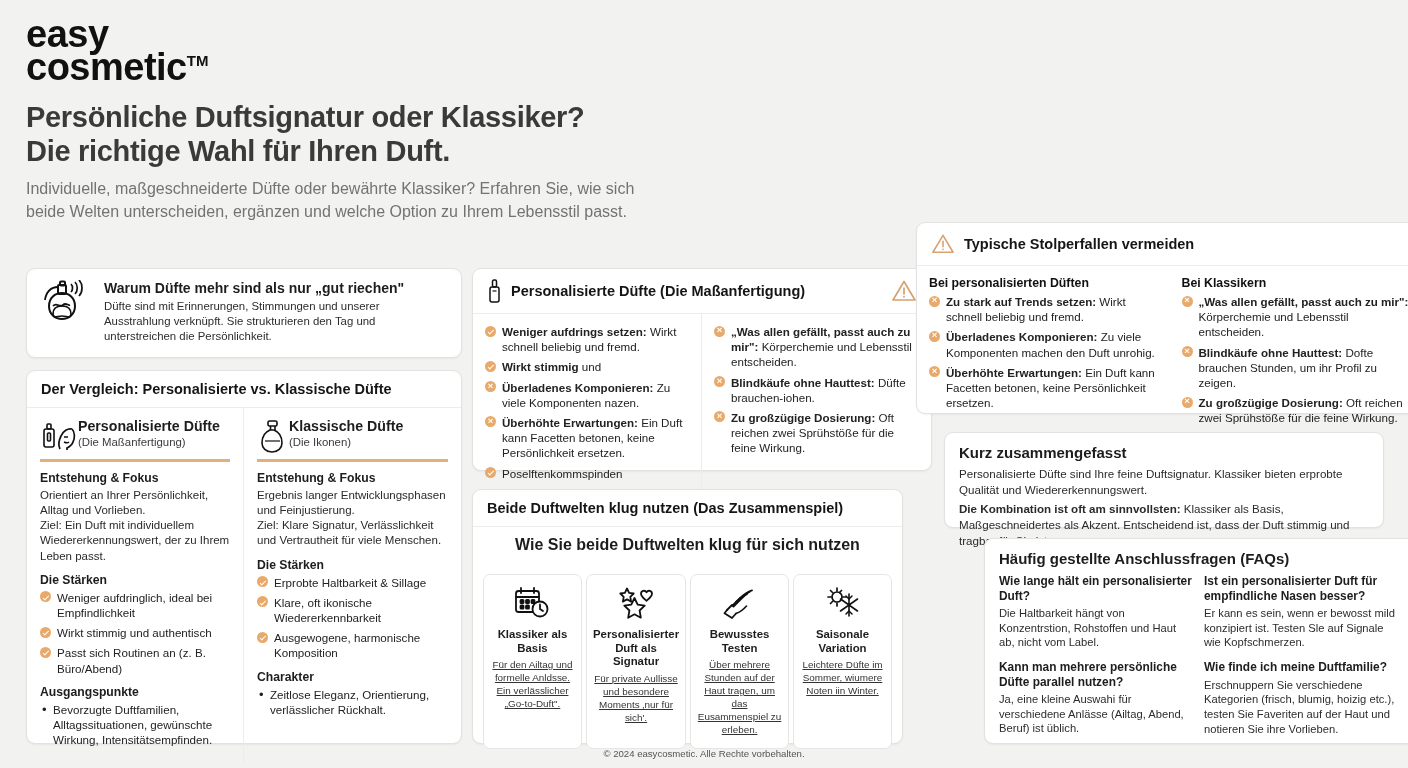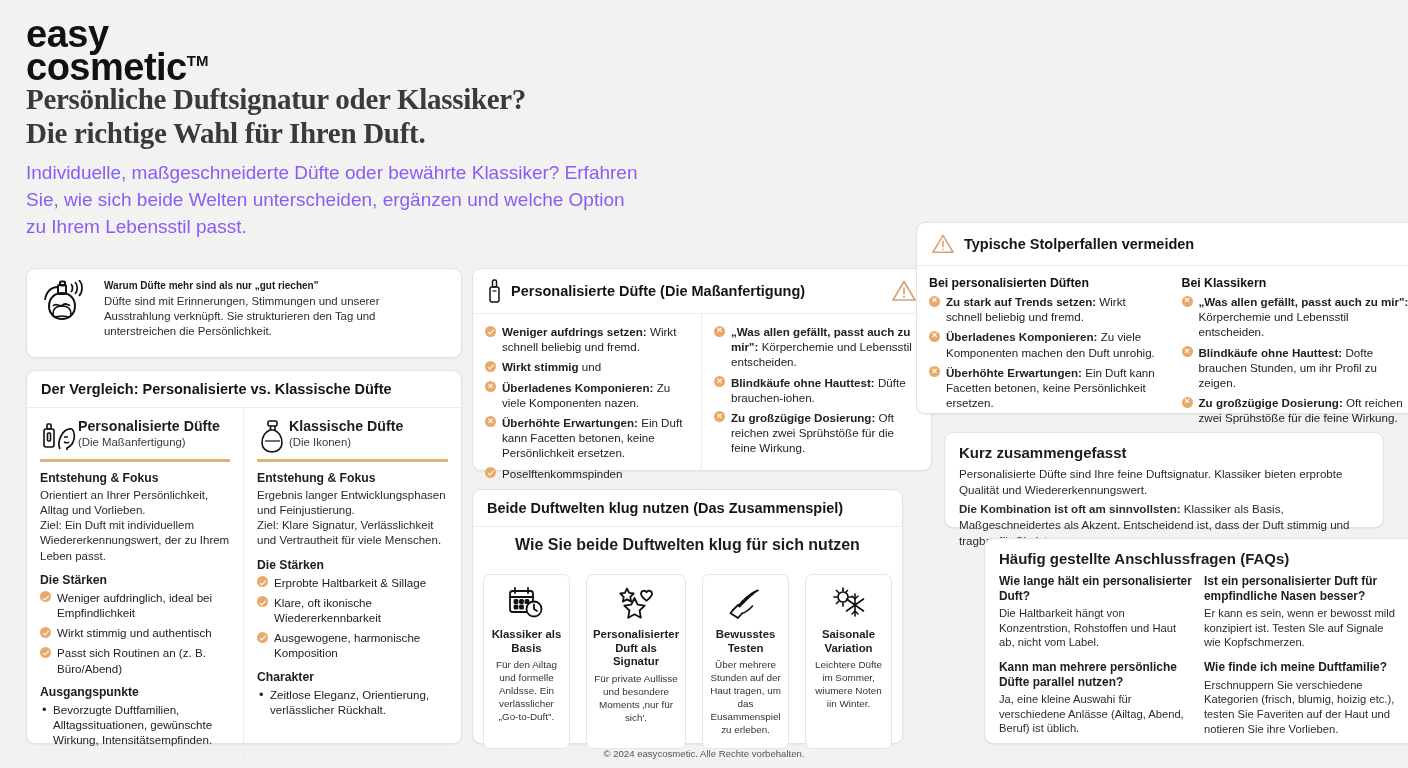"Persönliche Duftsignatur oder Klassiker?" .h1 { font-family: Liberation Serif, serif -> none; margin-top: none -> 18px }
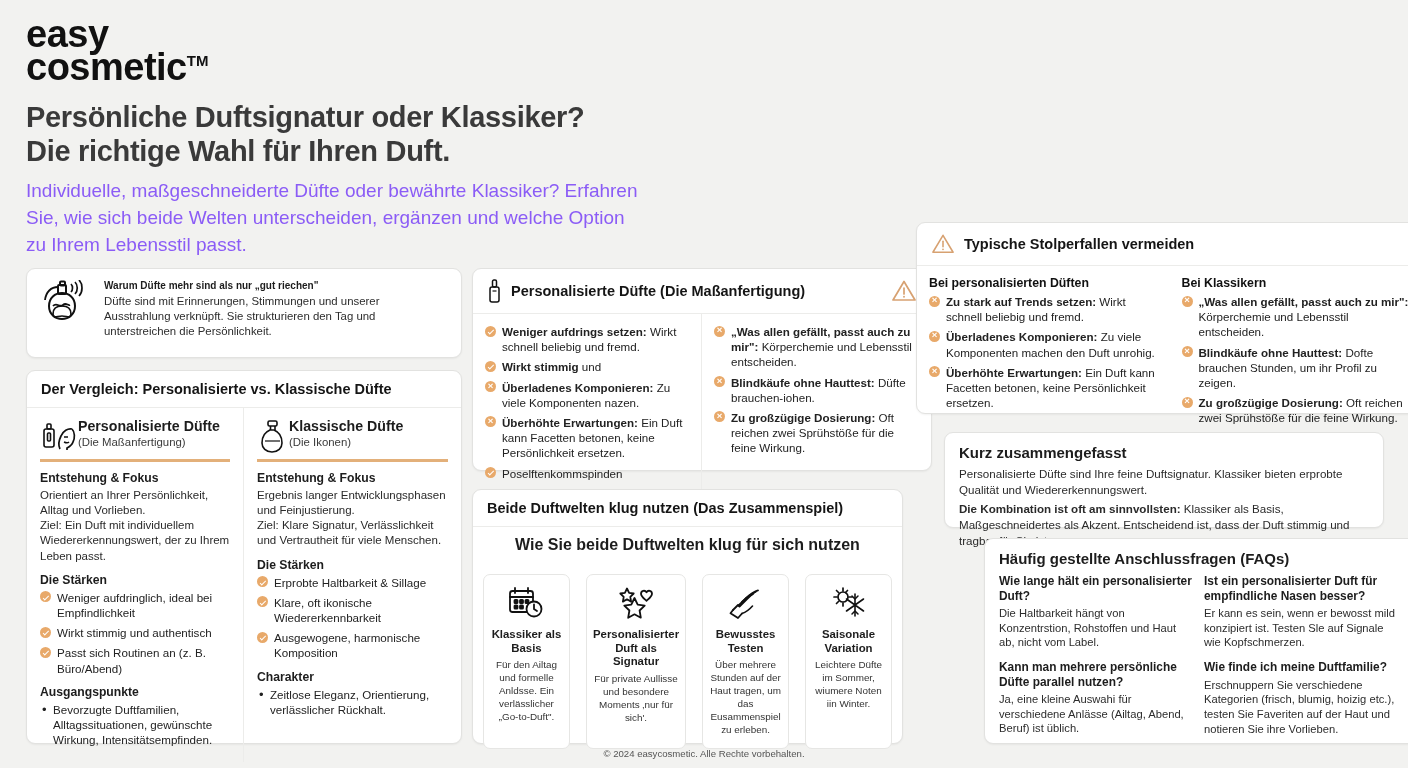"Individuelle, maßgeschneiderte Düfte" .sub { color: #8b5cf6 -> #737373; font-size: 19px -> 16px }
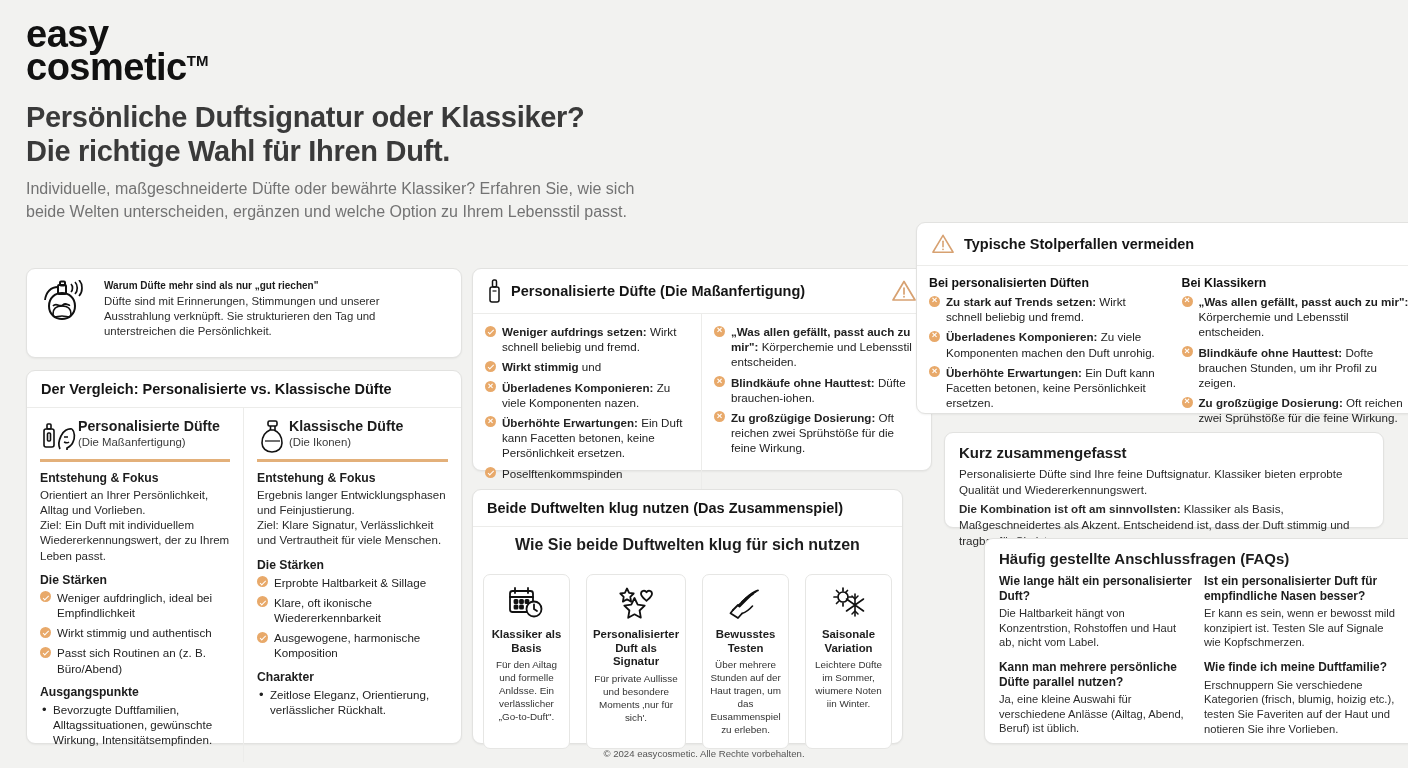"Warum Düfte mehr sind als" #c-warum .txt h3 { font-size: 10px -> 14px }
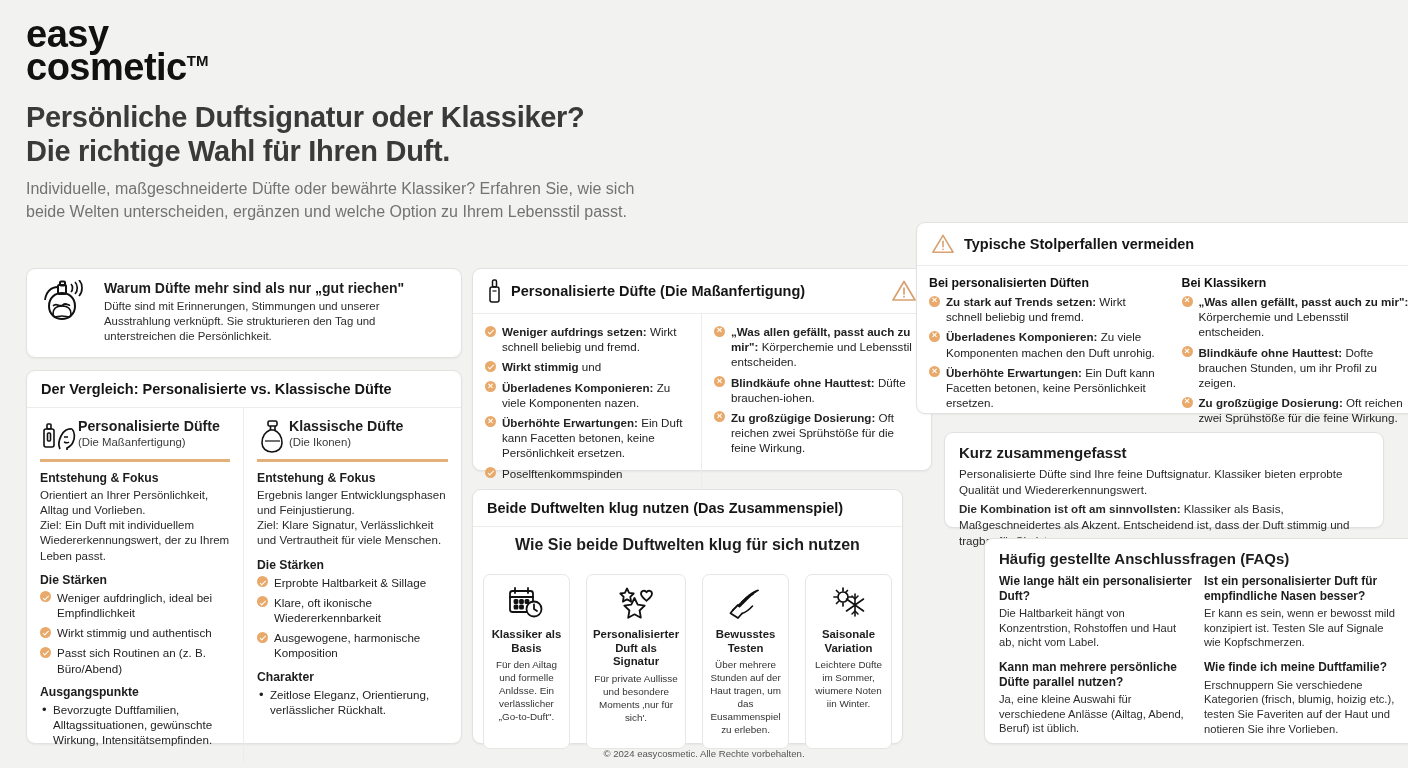"Klassiker als Basis" .tiles { gap: 16px -> 4px }
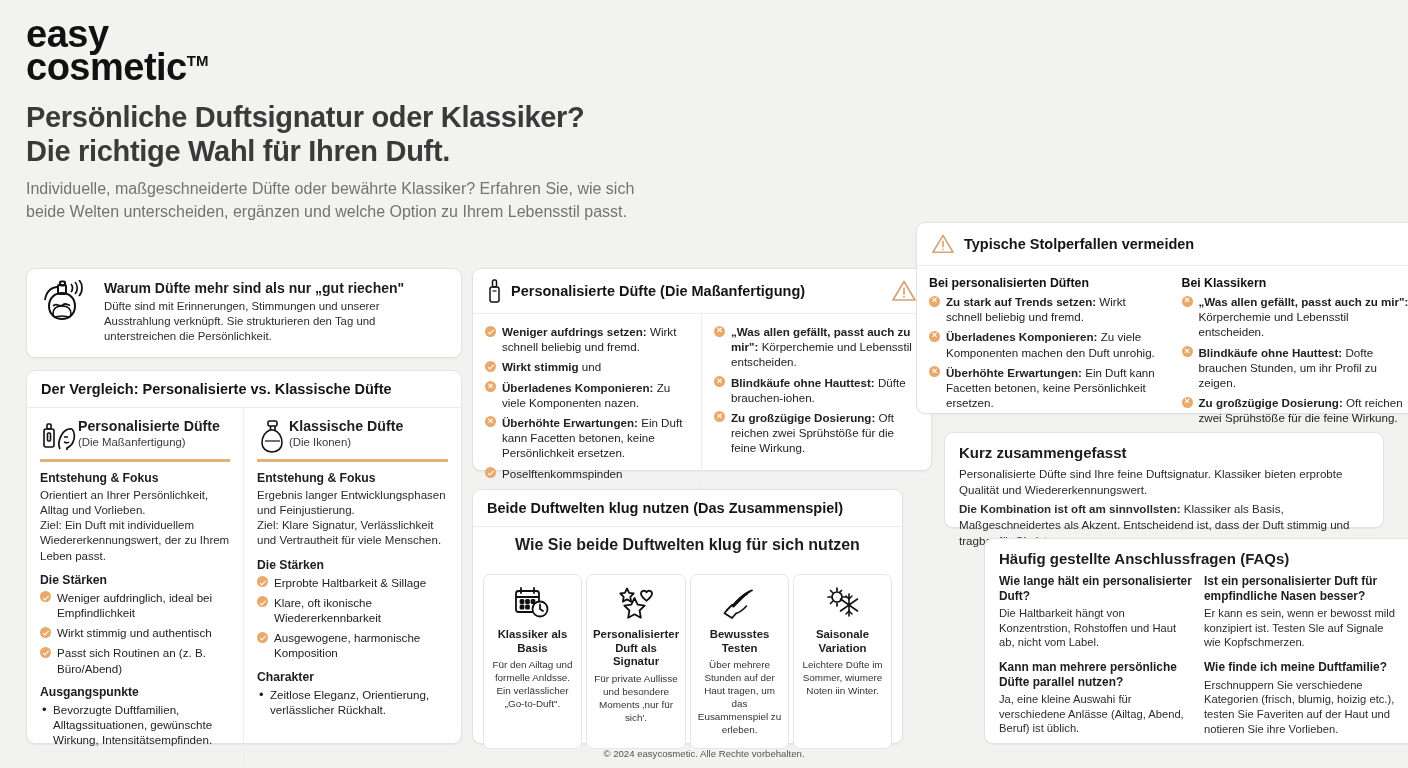"Für den Ailtag und formelle" .tile .td { text-decoration: none -> underline }
